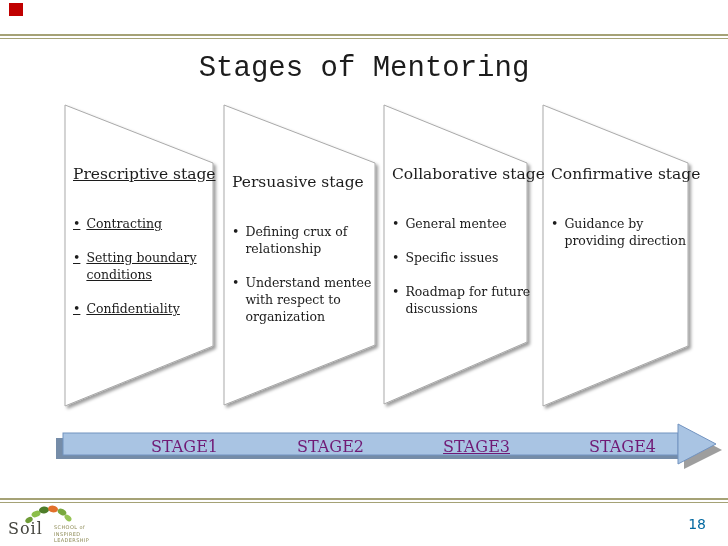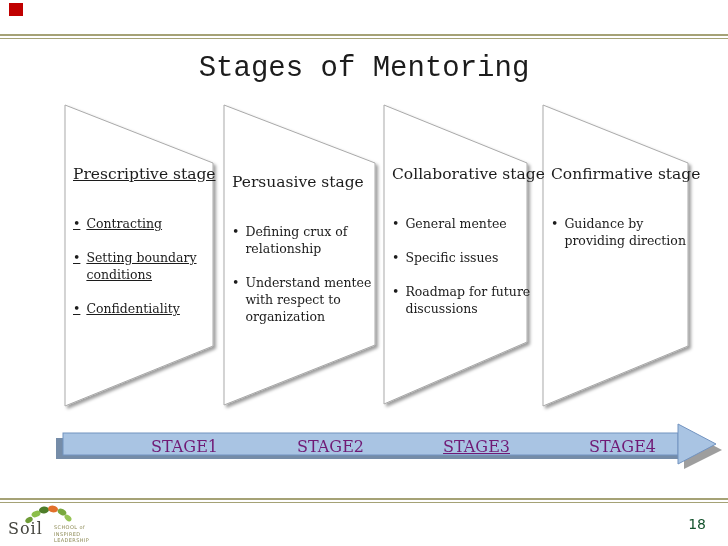"18" .page-number { color: #14532d -> #0369a1 }
